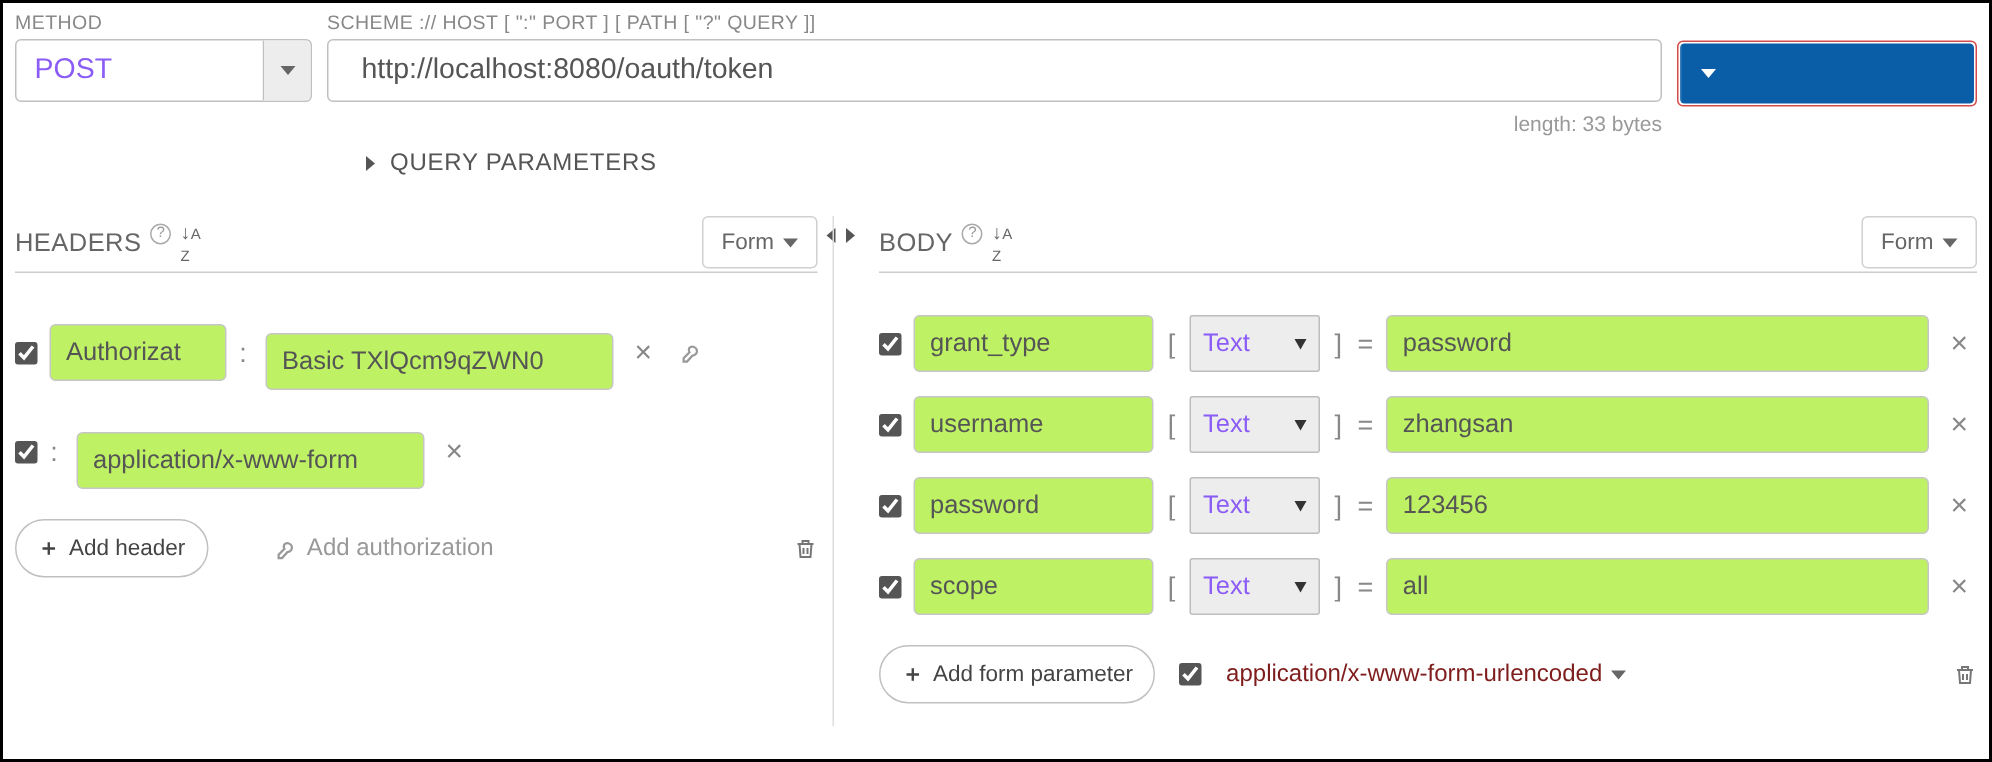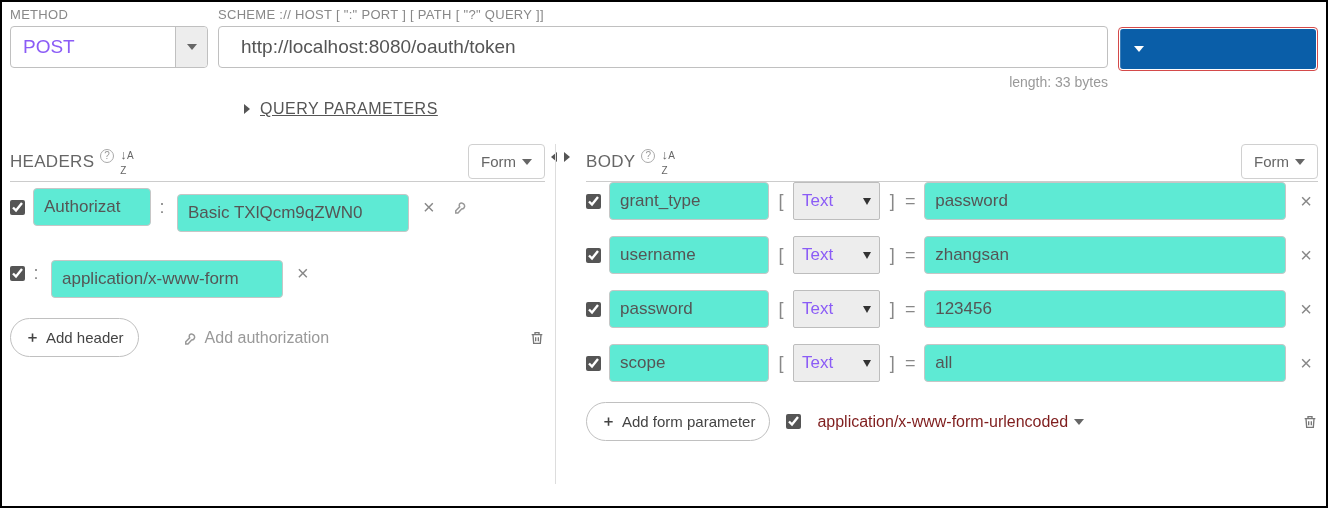"QUERY PARAMETERS" .query-params { text-decoration: underline -> none }
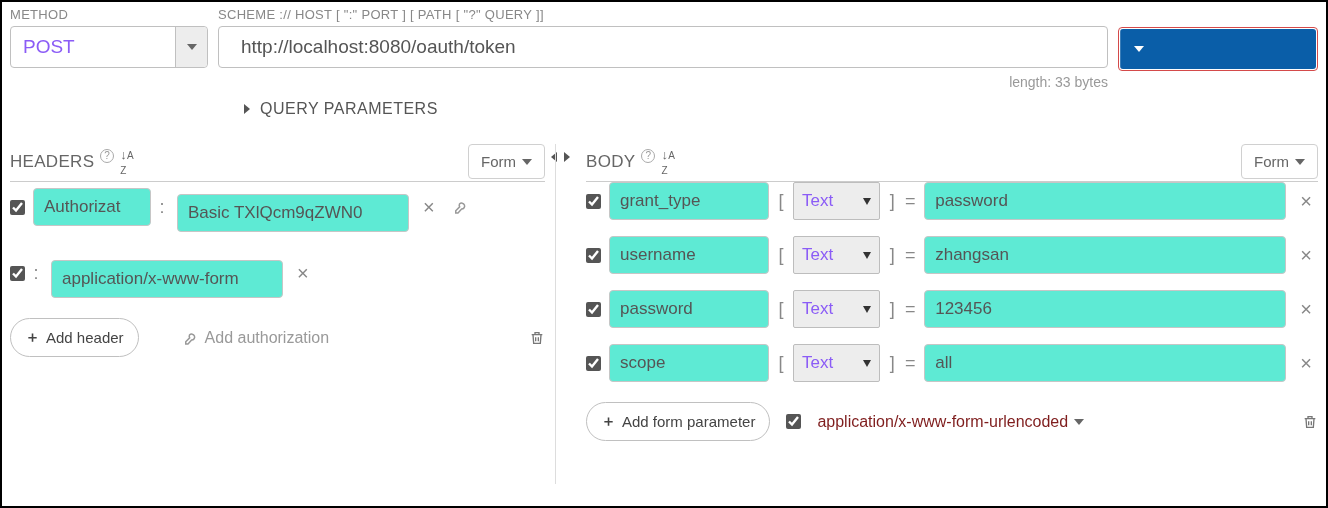"HEADERS" .panel-header { margin-bottom: none -> 28px }
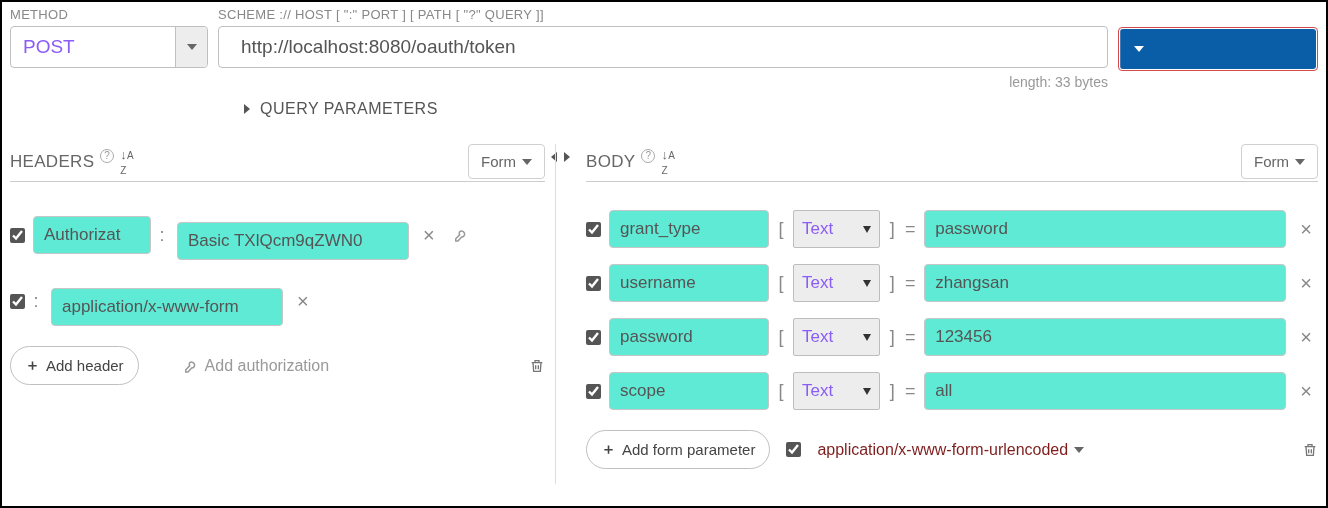"Authorizat" .txtinput { background: #5eead4 -> #bef264 }
